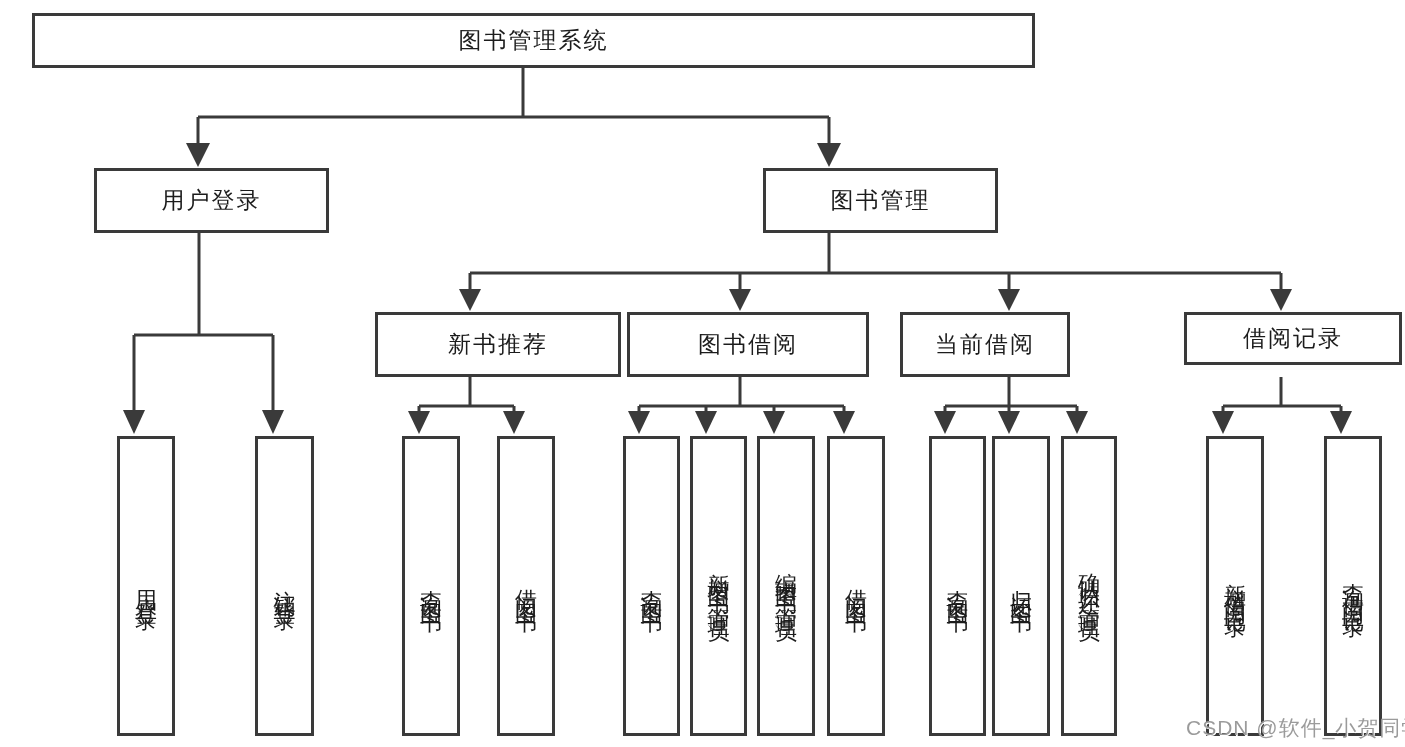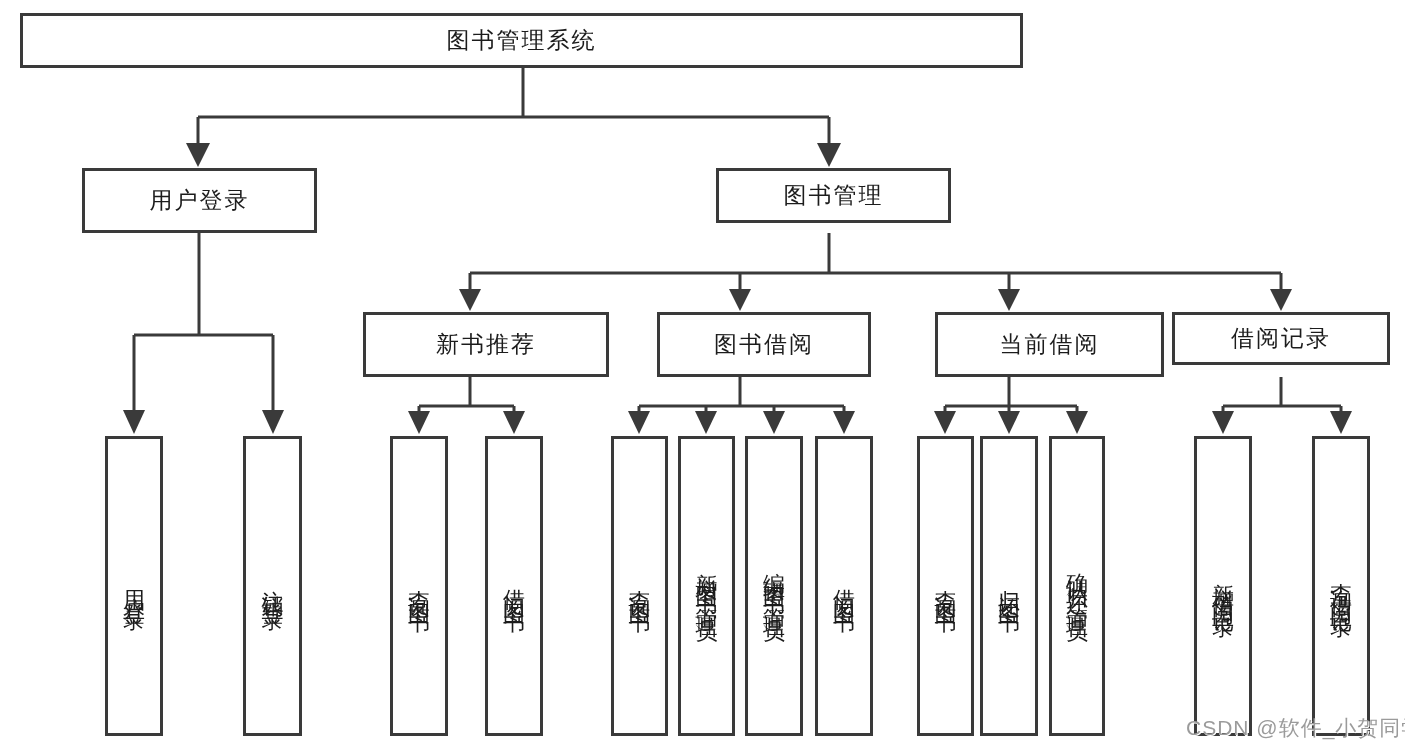"图书管理系统" .box { margin-left: none -> 12px }
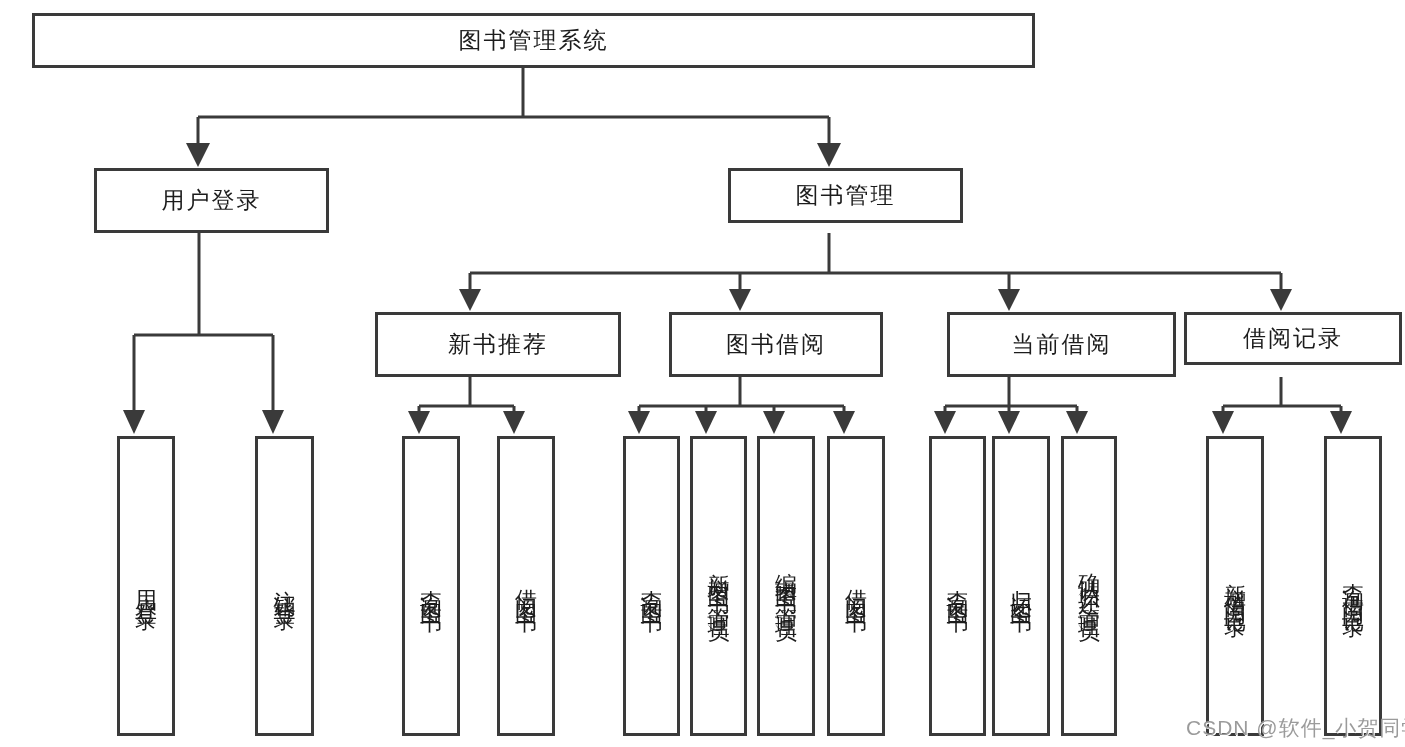"图书管理" div.box { height: 55px -> 65px; left: 716px -> 751px }
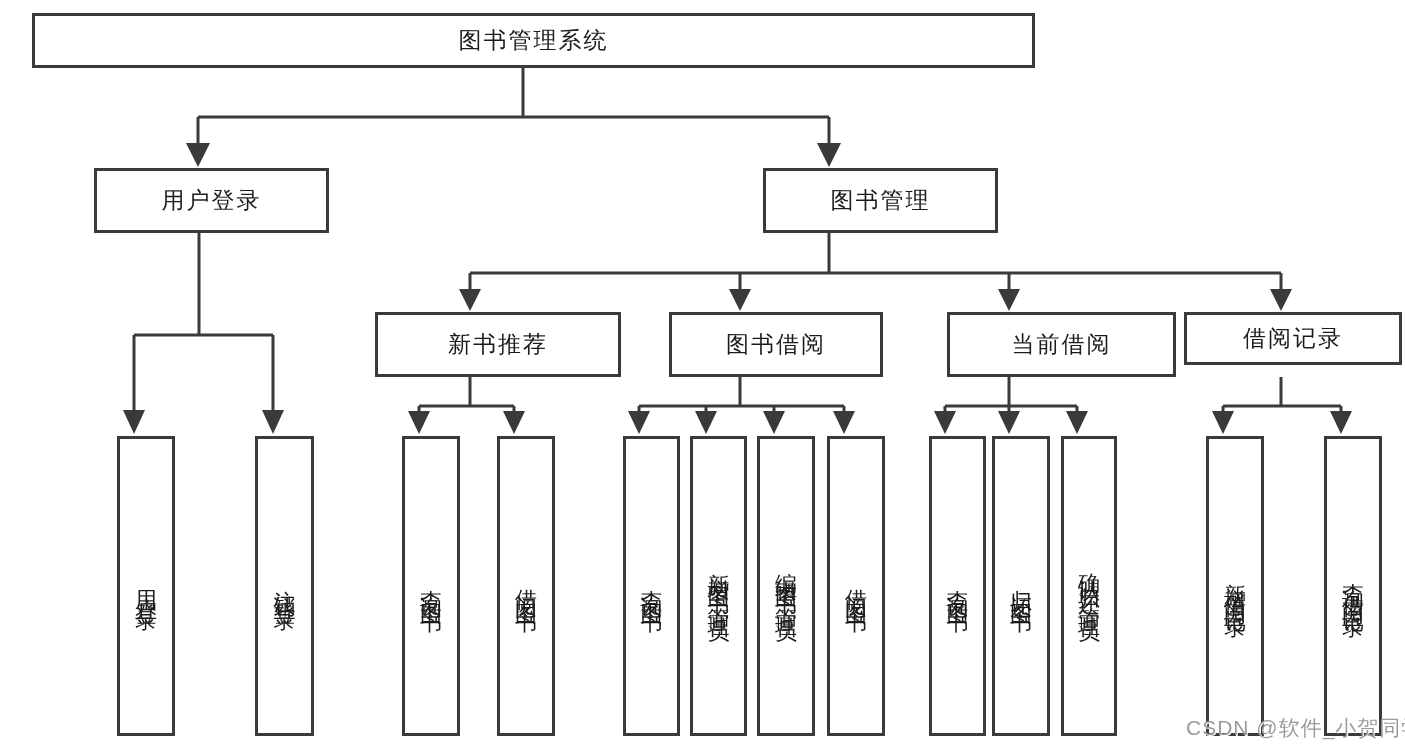"图书借阅" div.box { left: 657px -> 615px; width: 214px -> 242px }
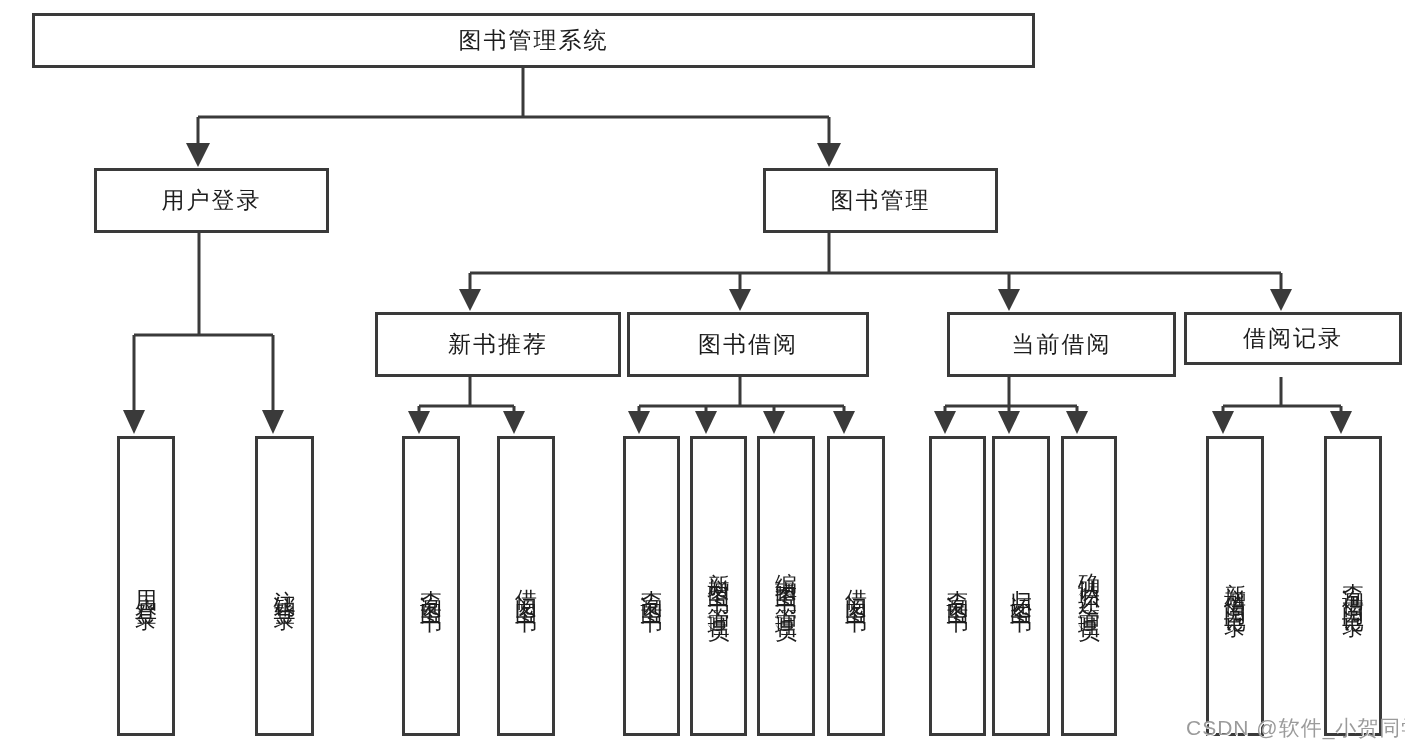"当前借阅" div.box { left: 935px -> 888px; width: 229px -> 170px }
